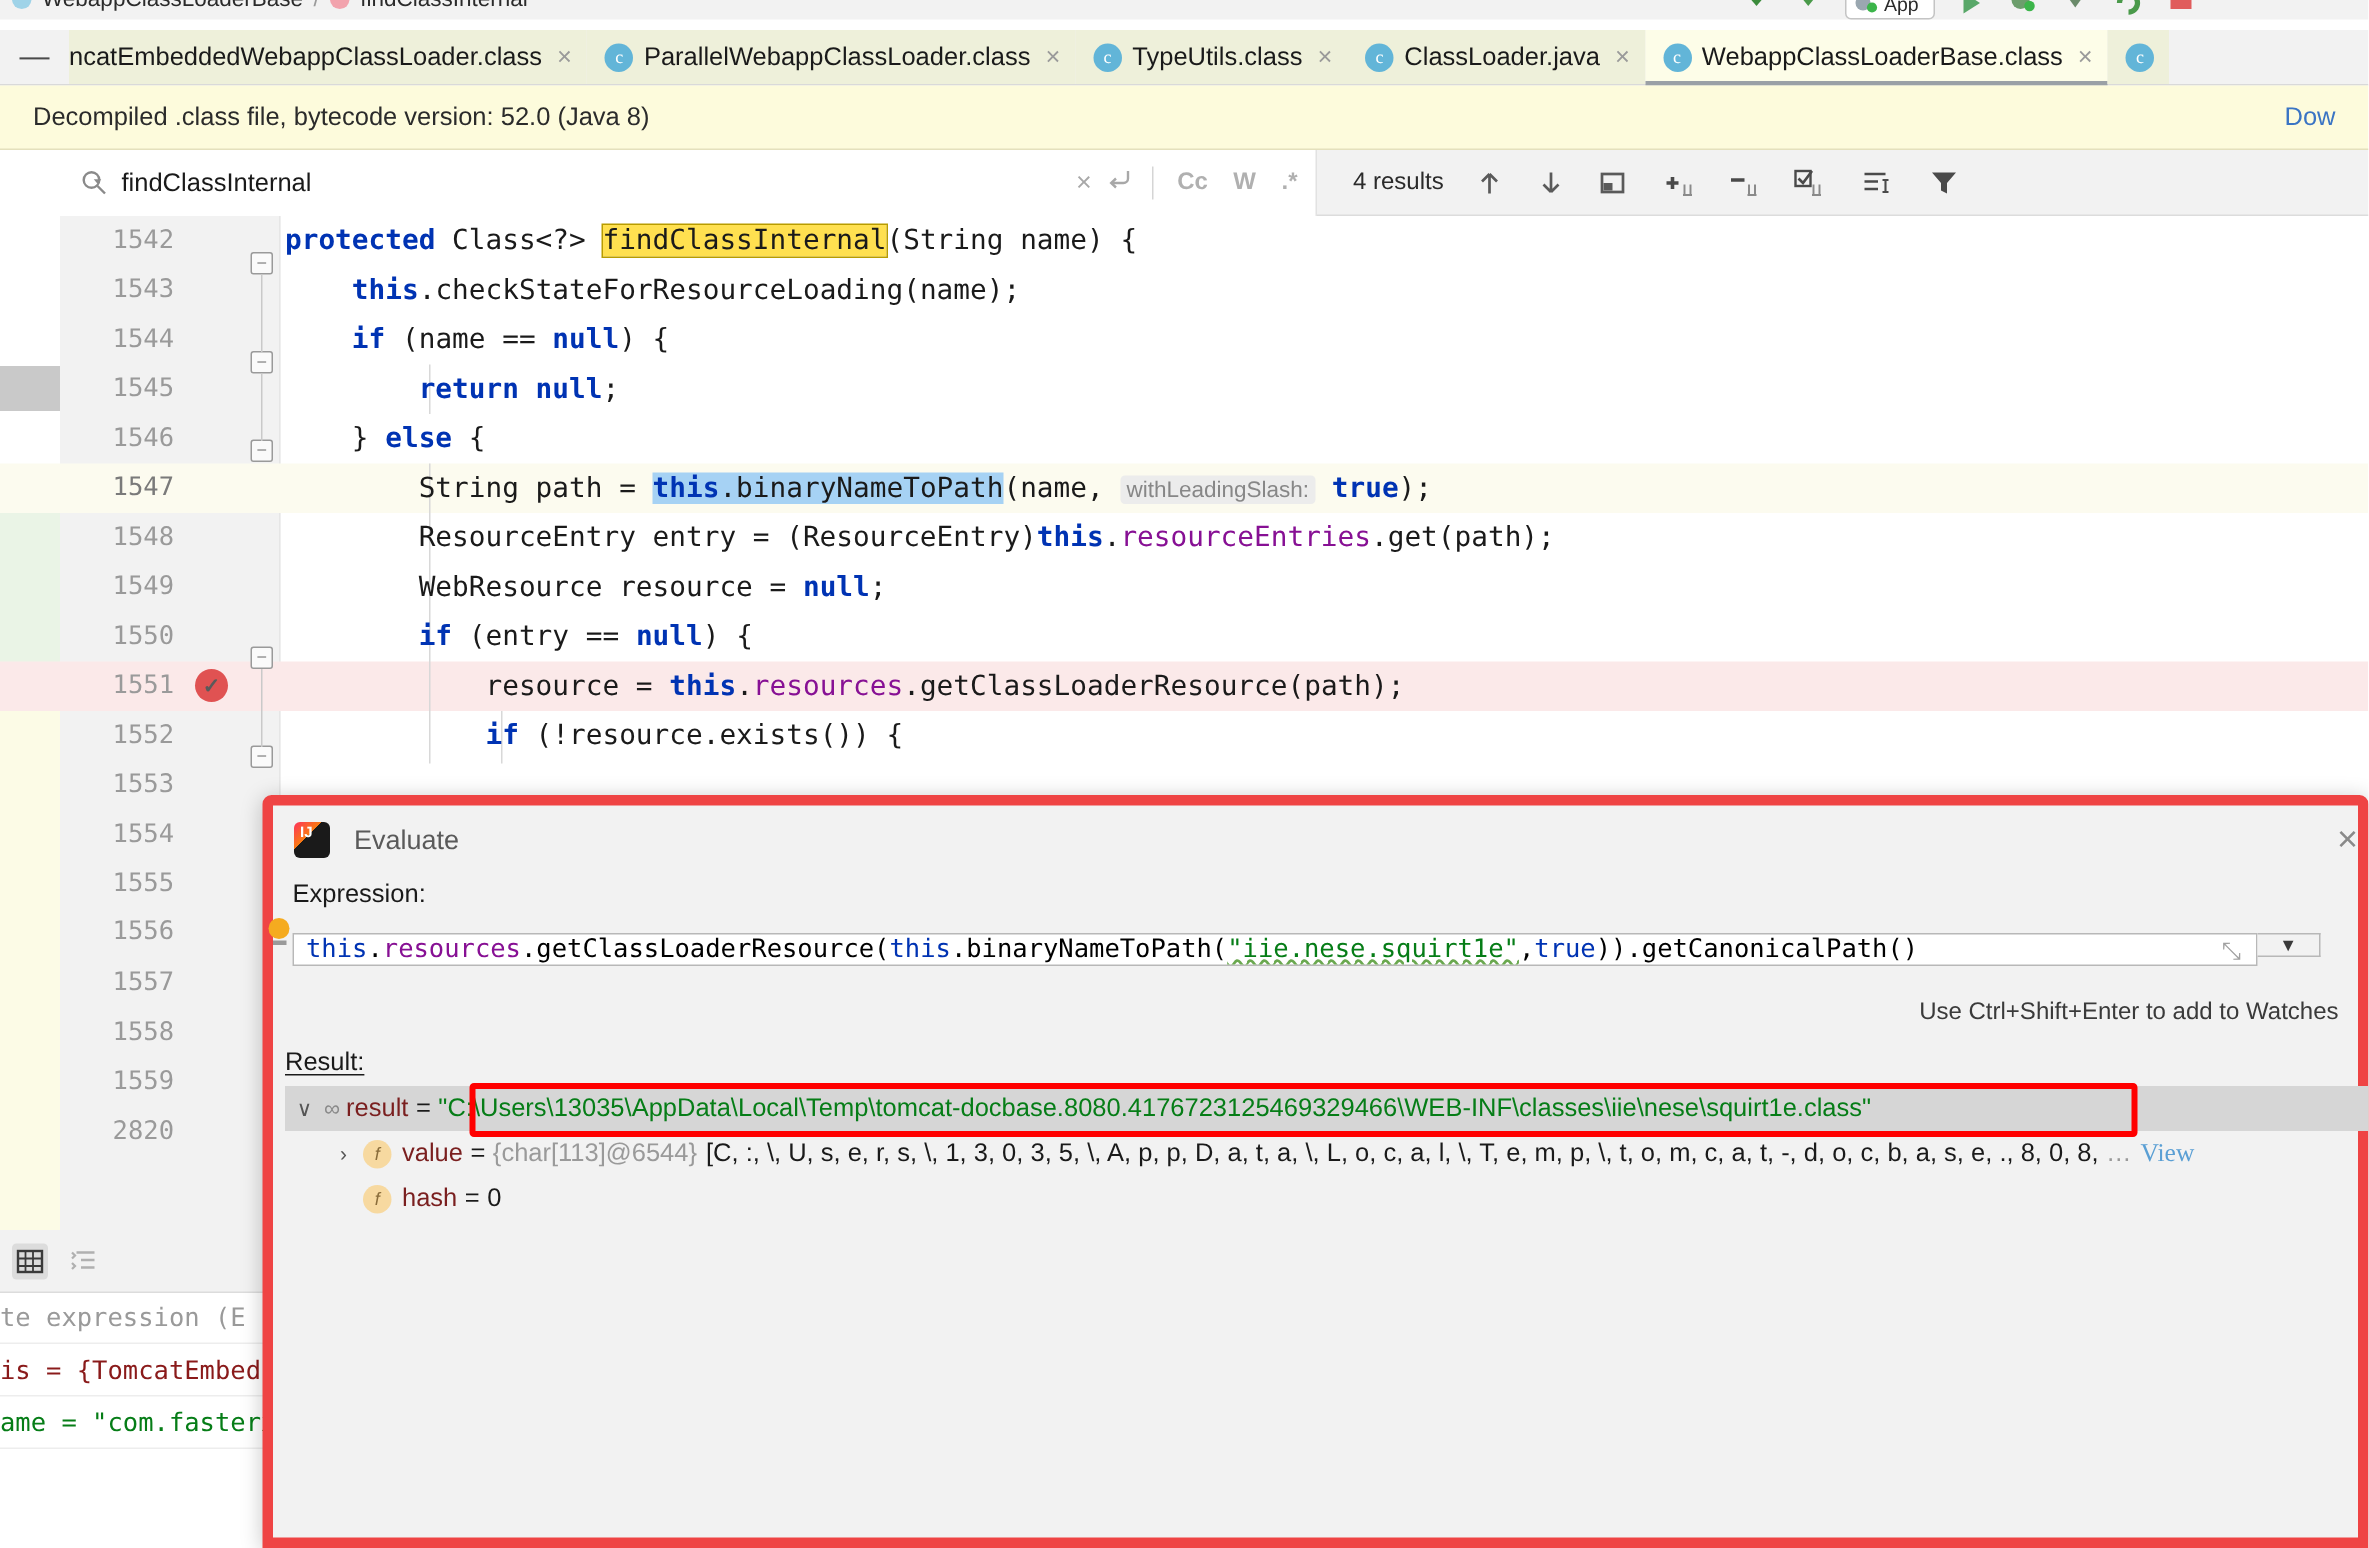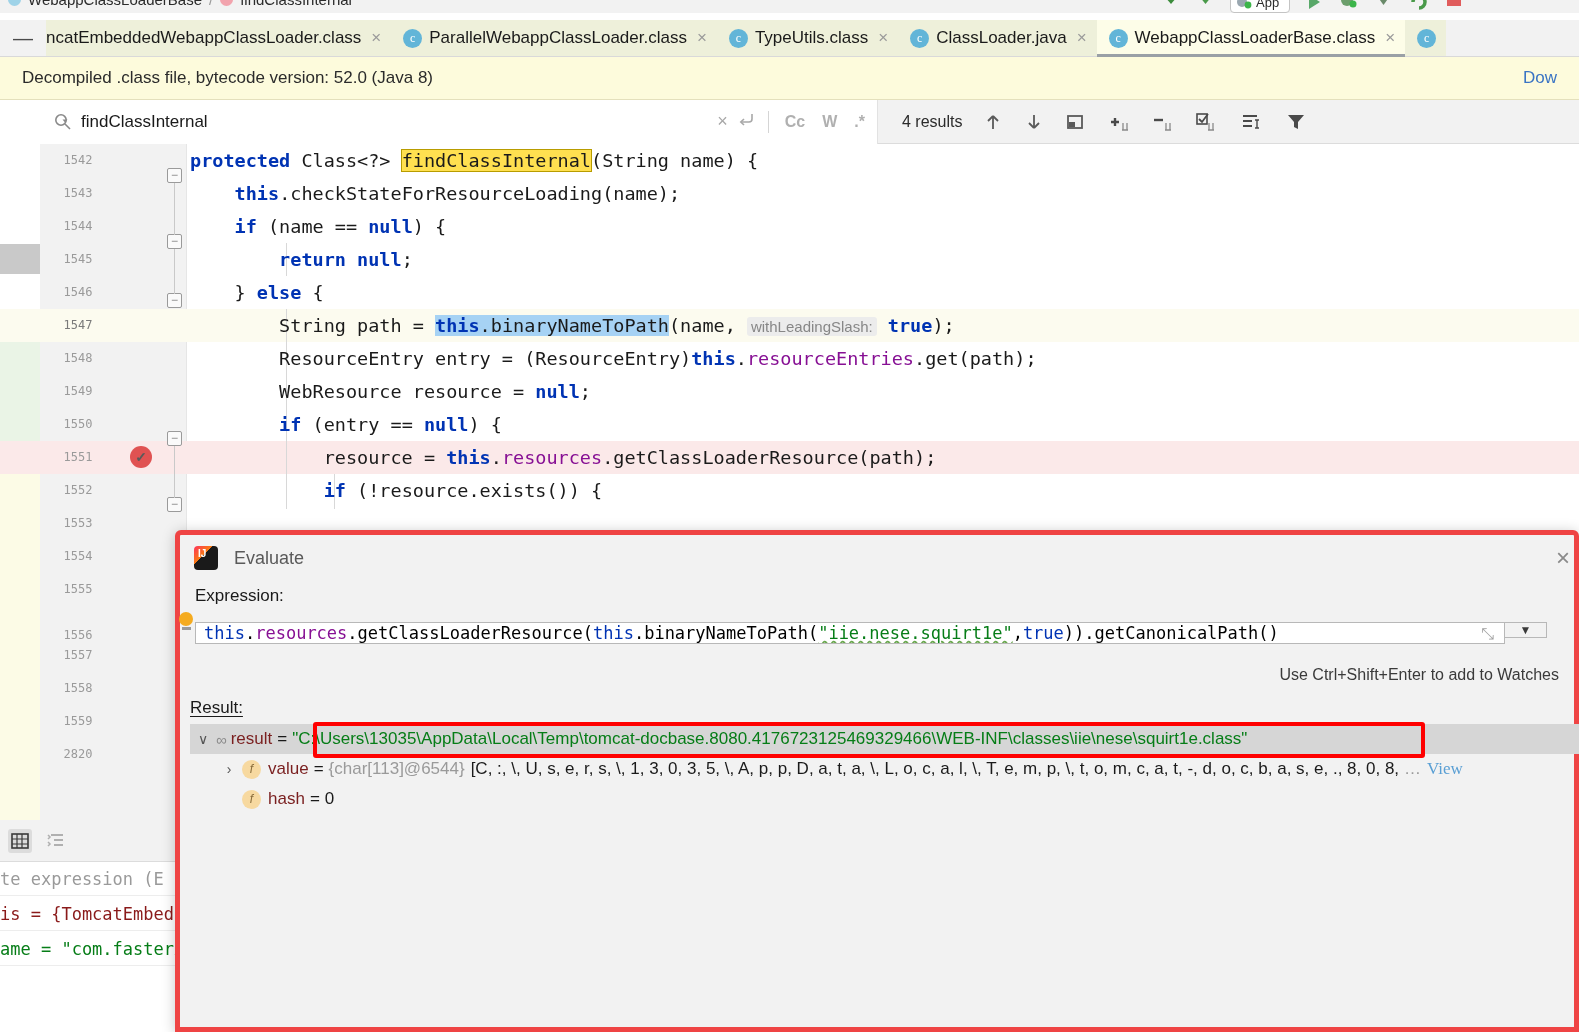"1542" .lnum { font-size: 12px -> 17px; text-align: center -> right }
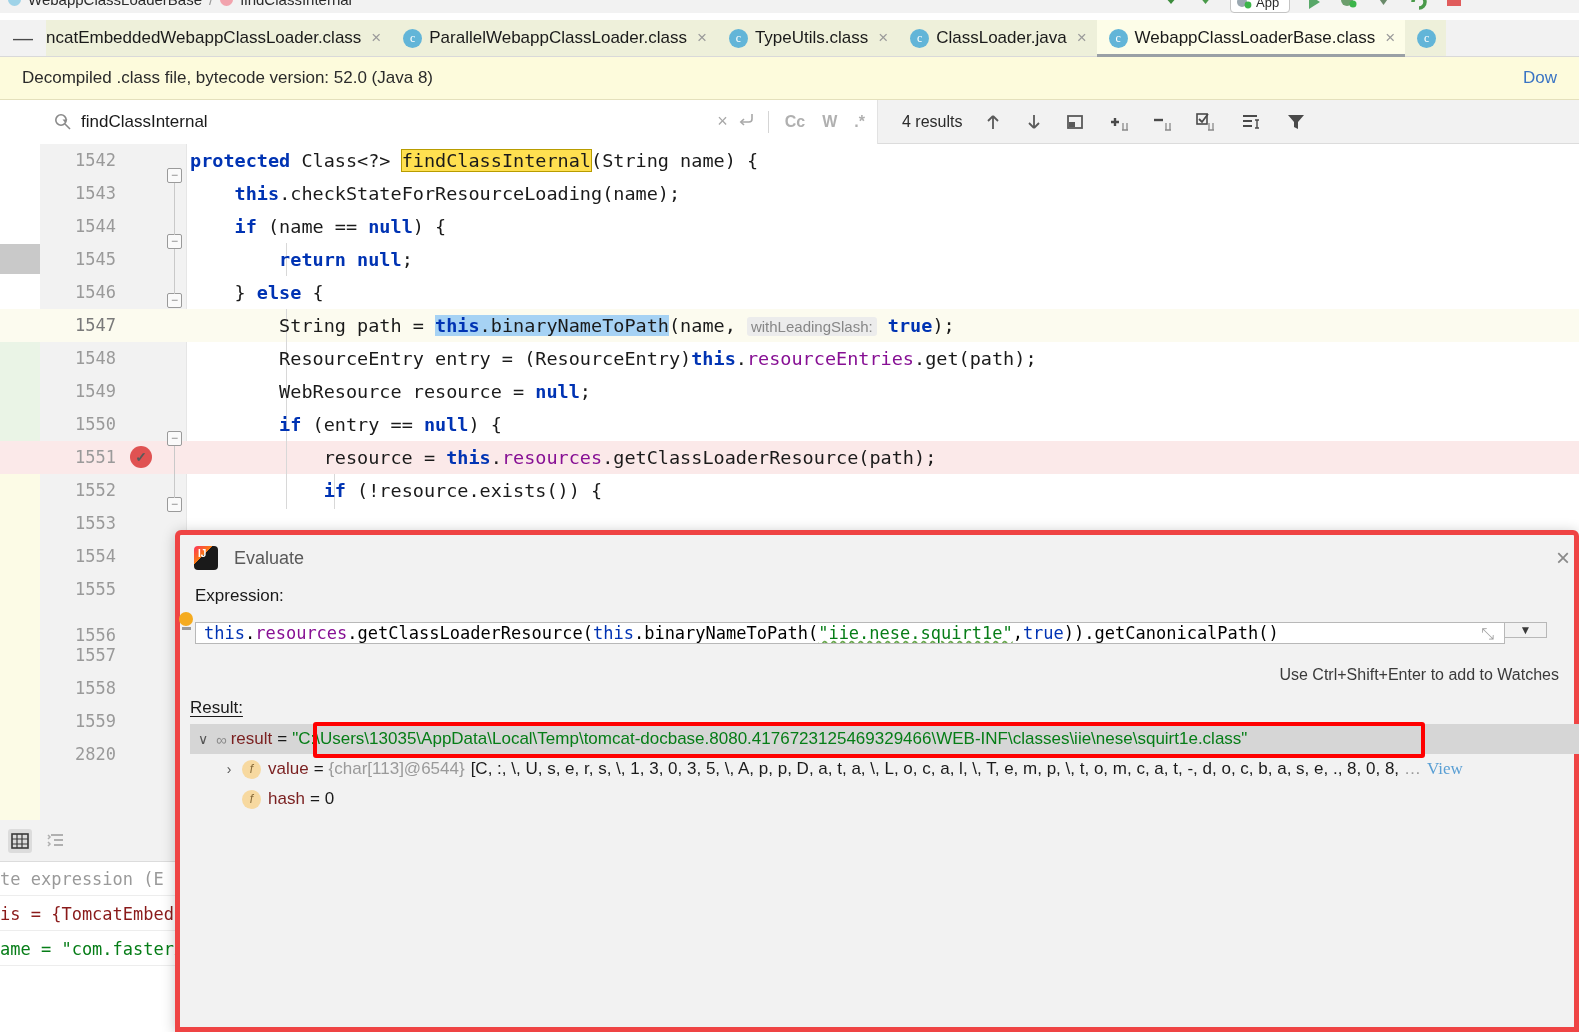"Evaluate" .dialog { border: 5px solid #ef4444 -> 7px solid #ef4444 }
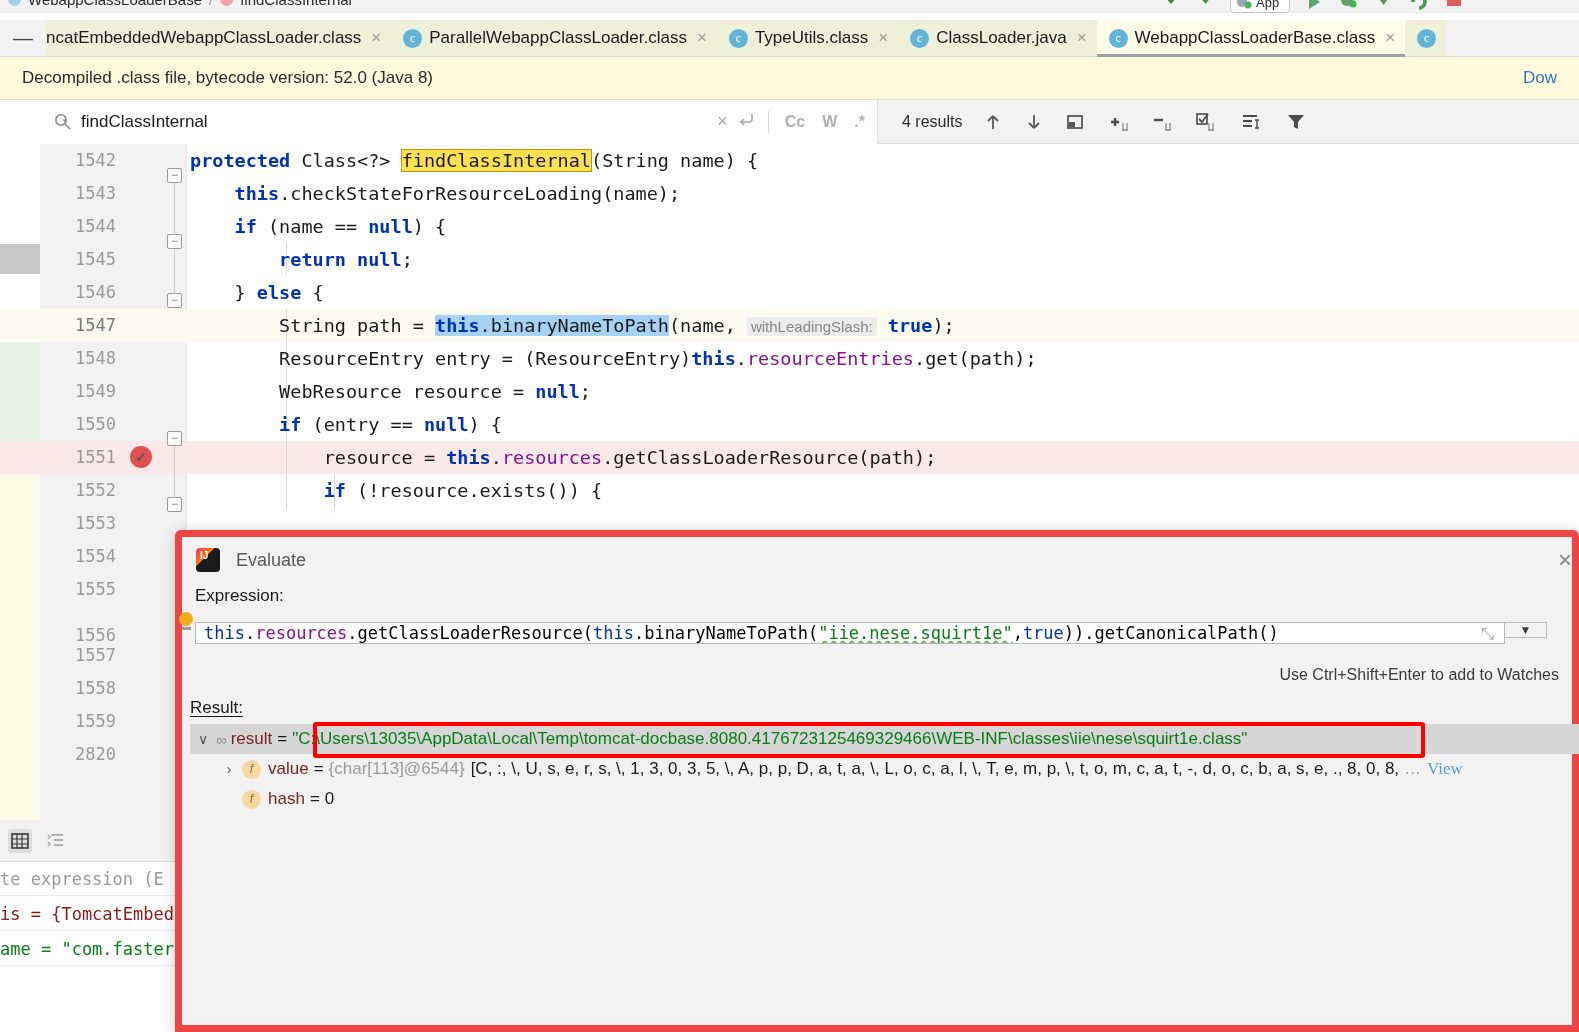"1556" div.lnum { top: 475px -> 461px }
